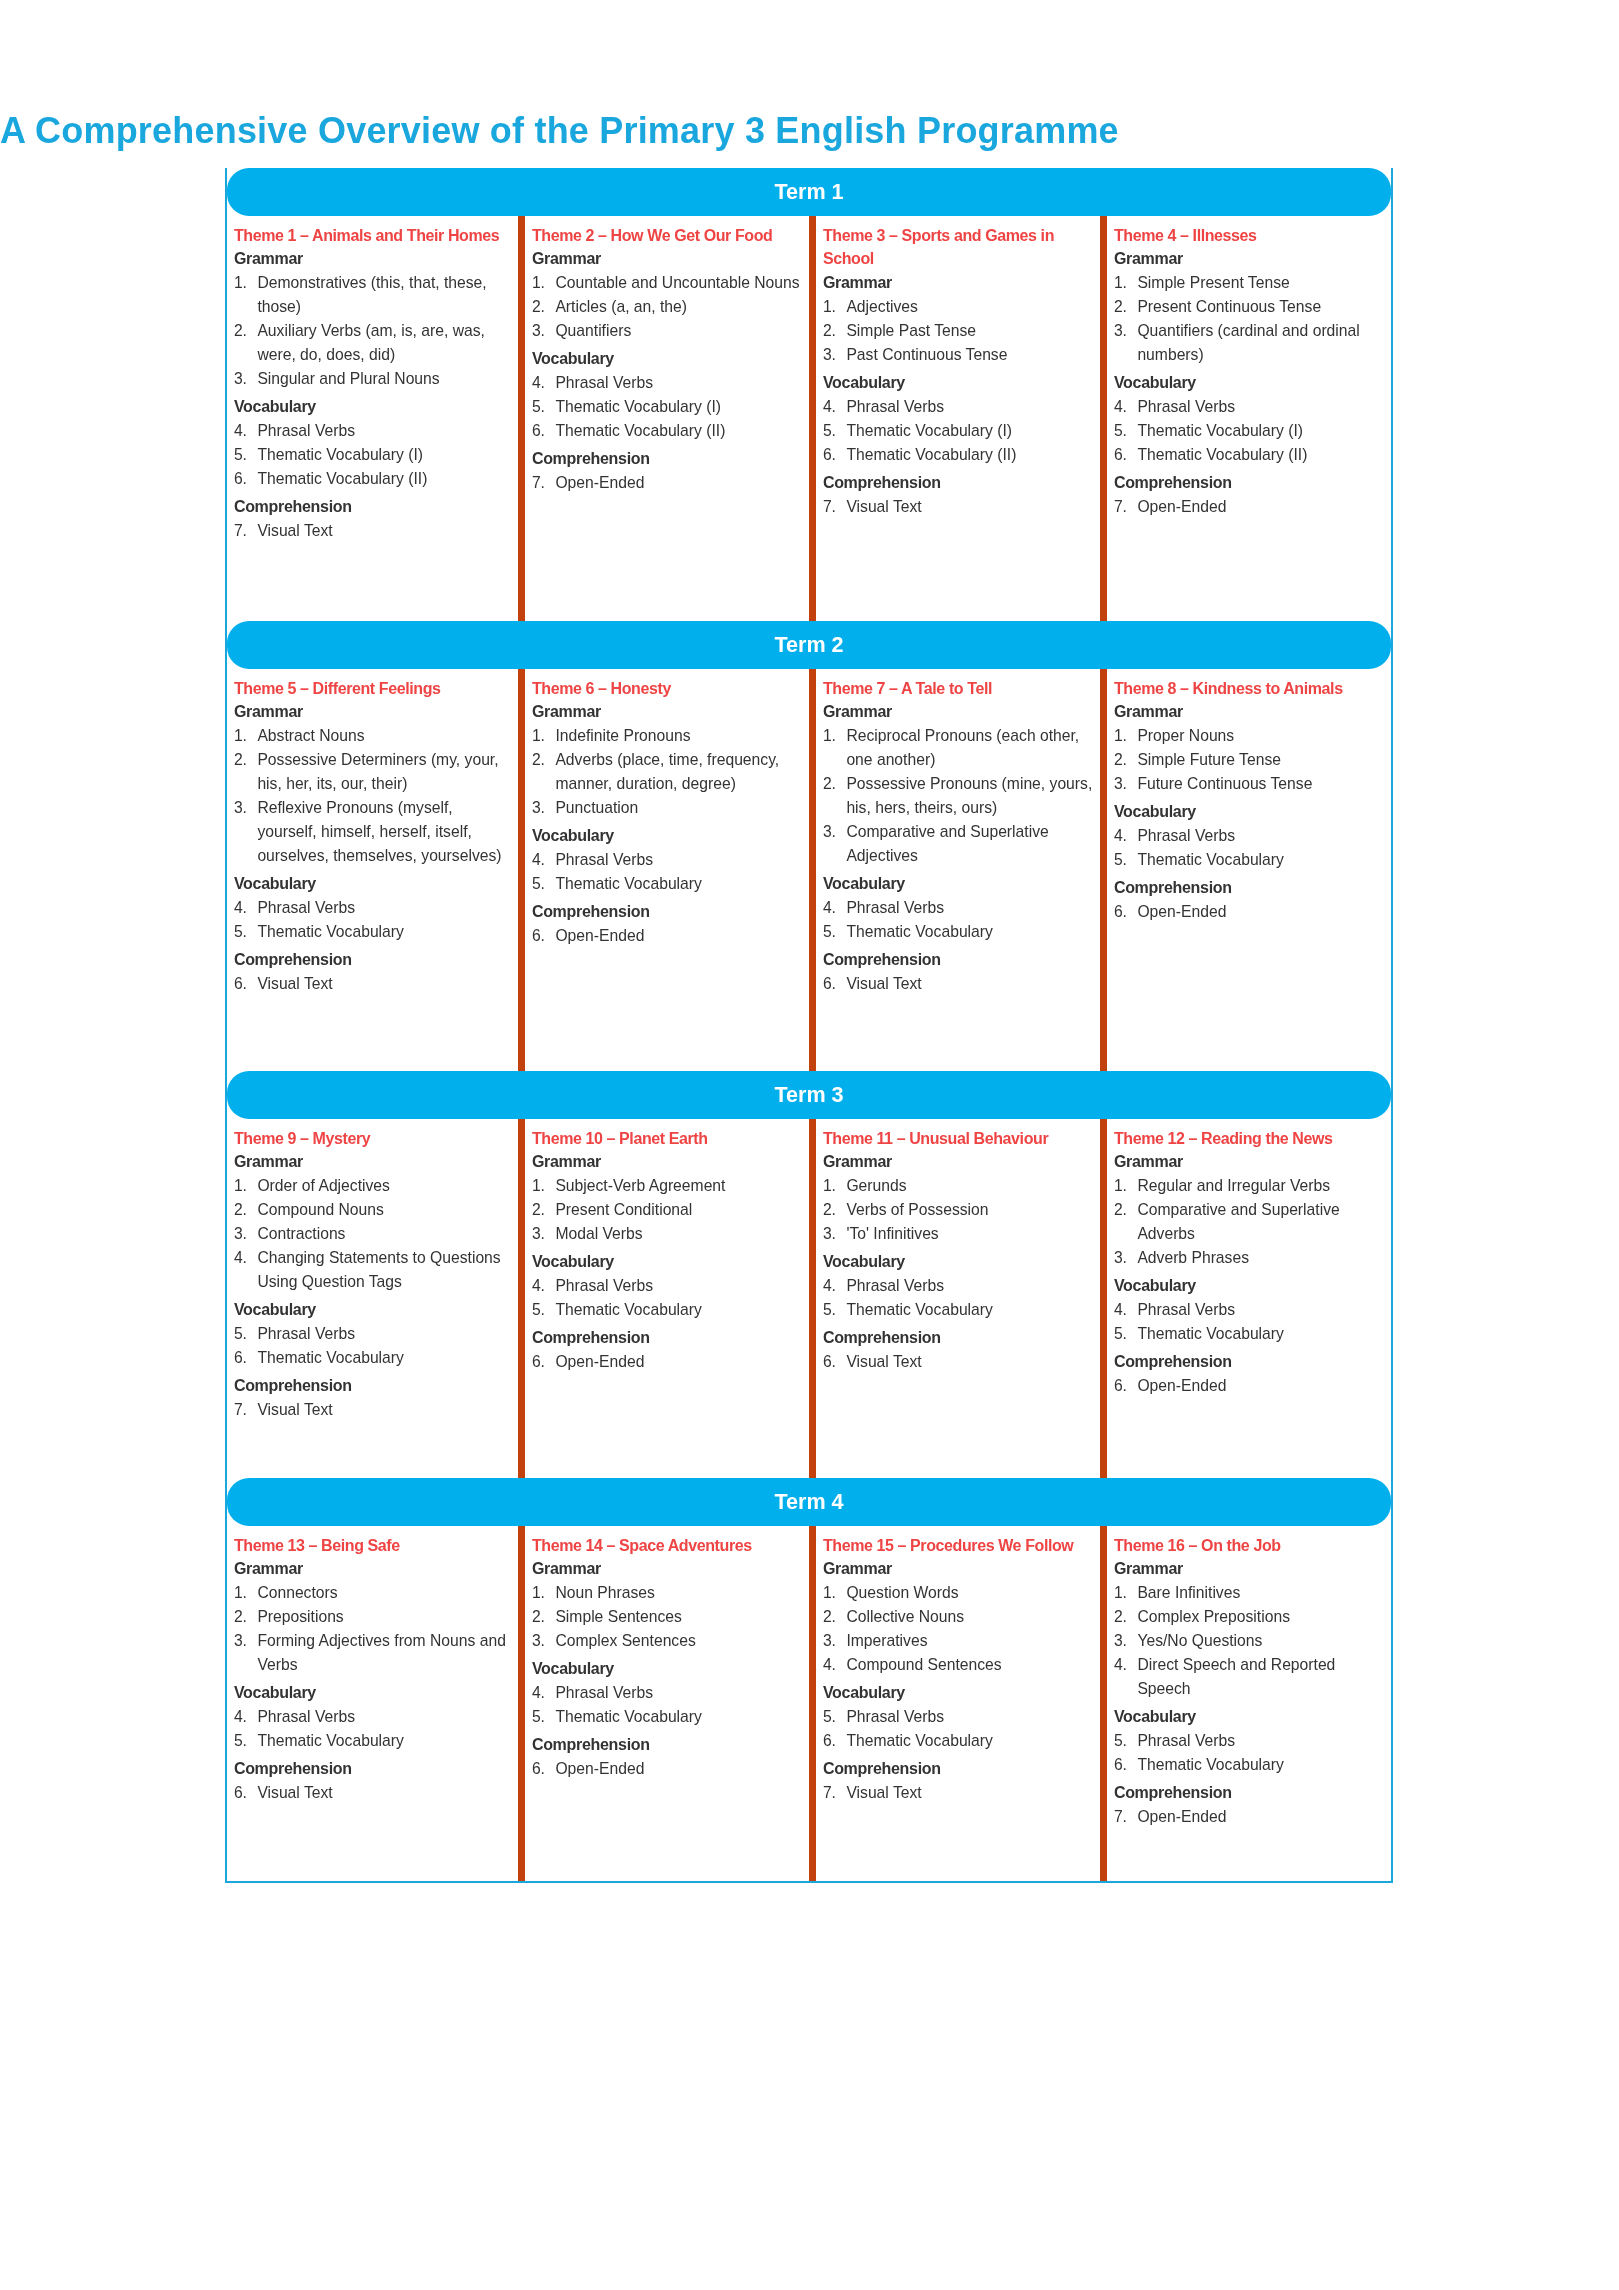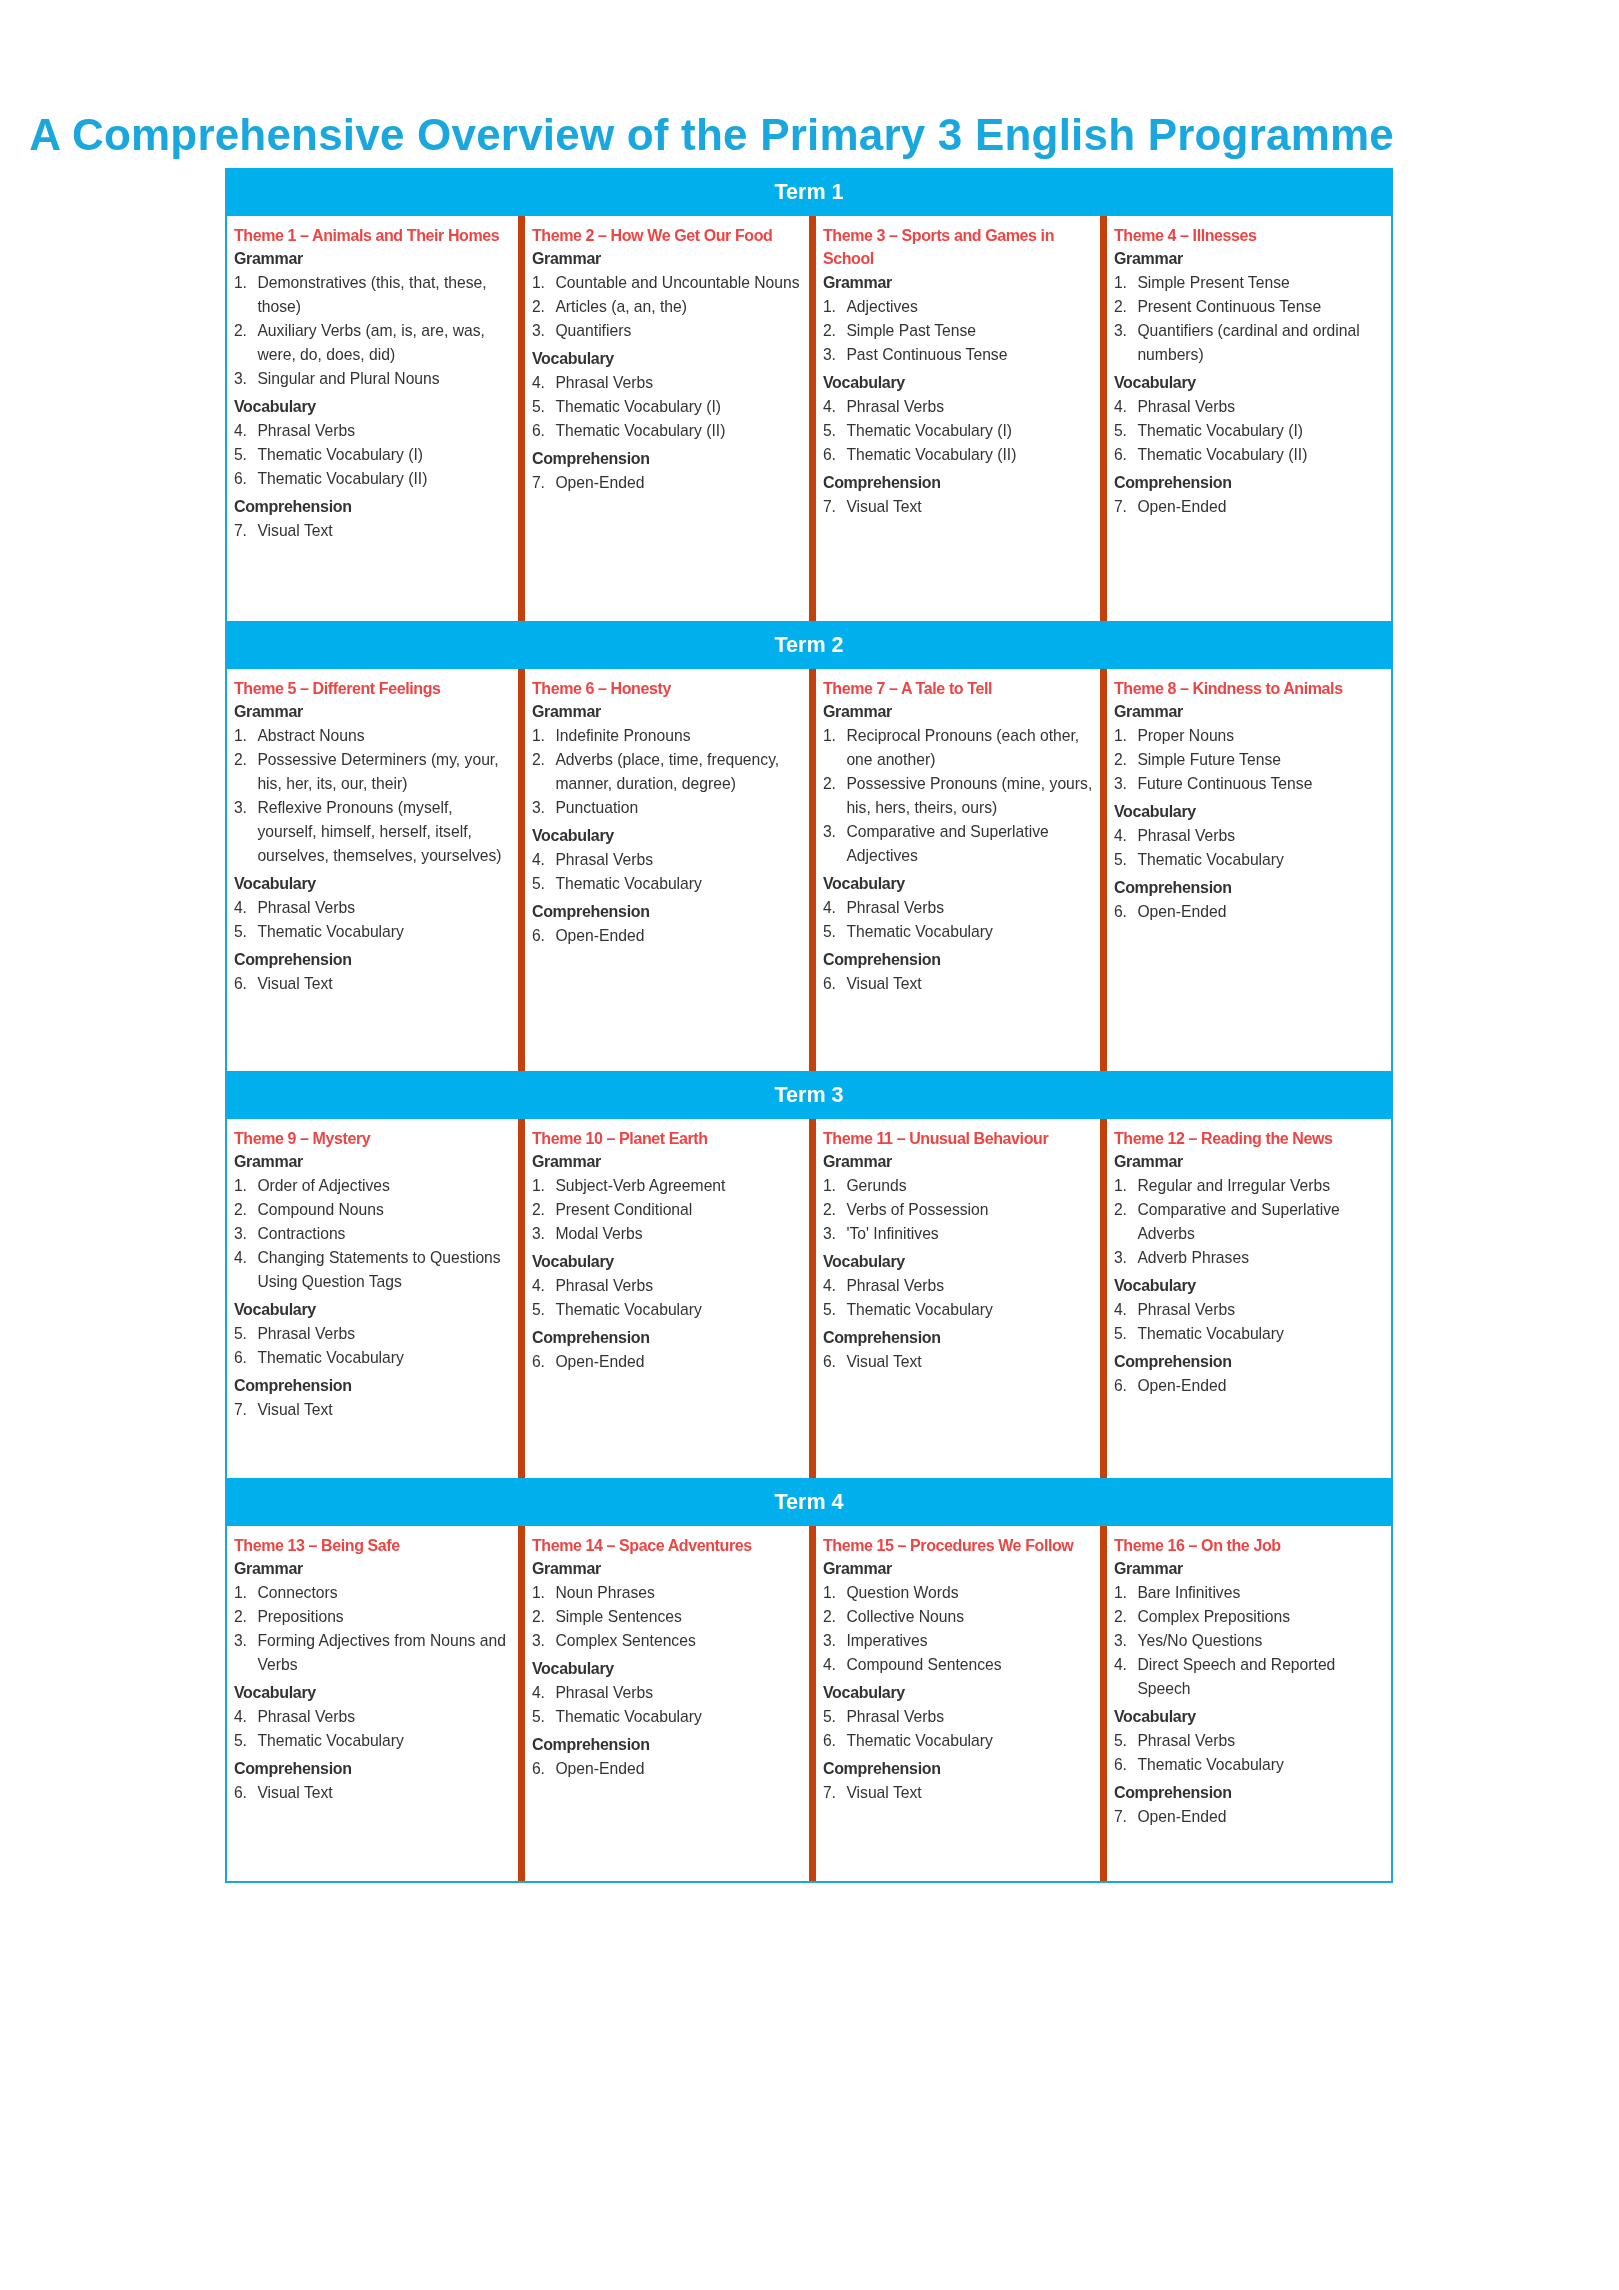"A Comprehensive Overview of the" .page-title { font-size: 44px -> 36px; text-align: right -> left }
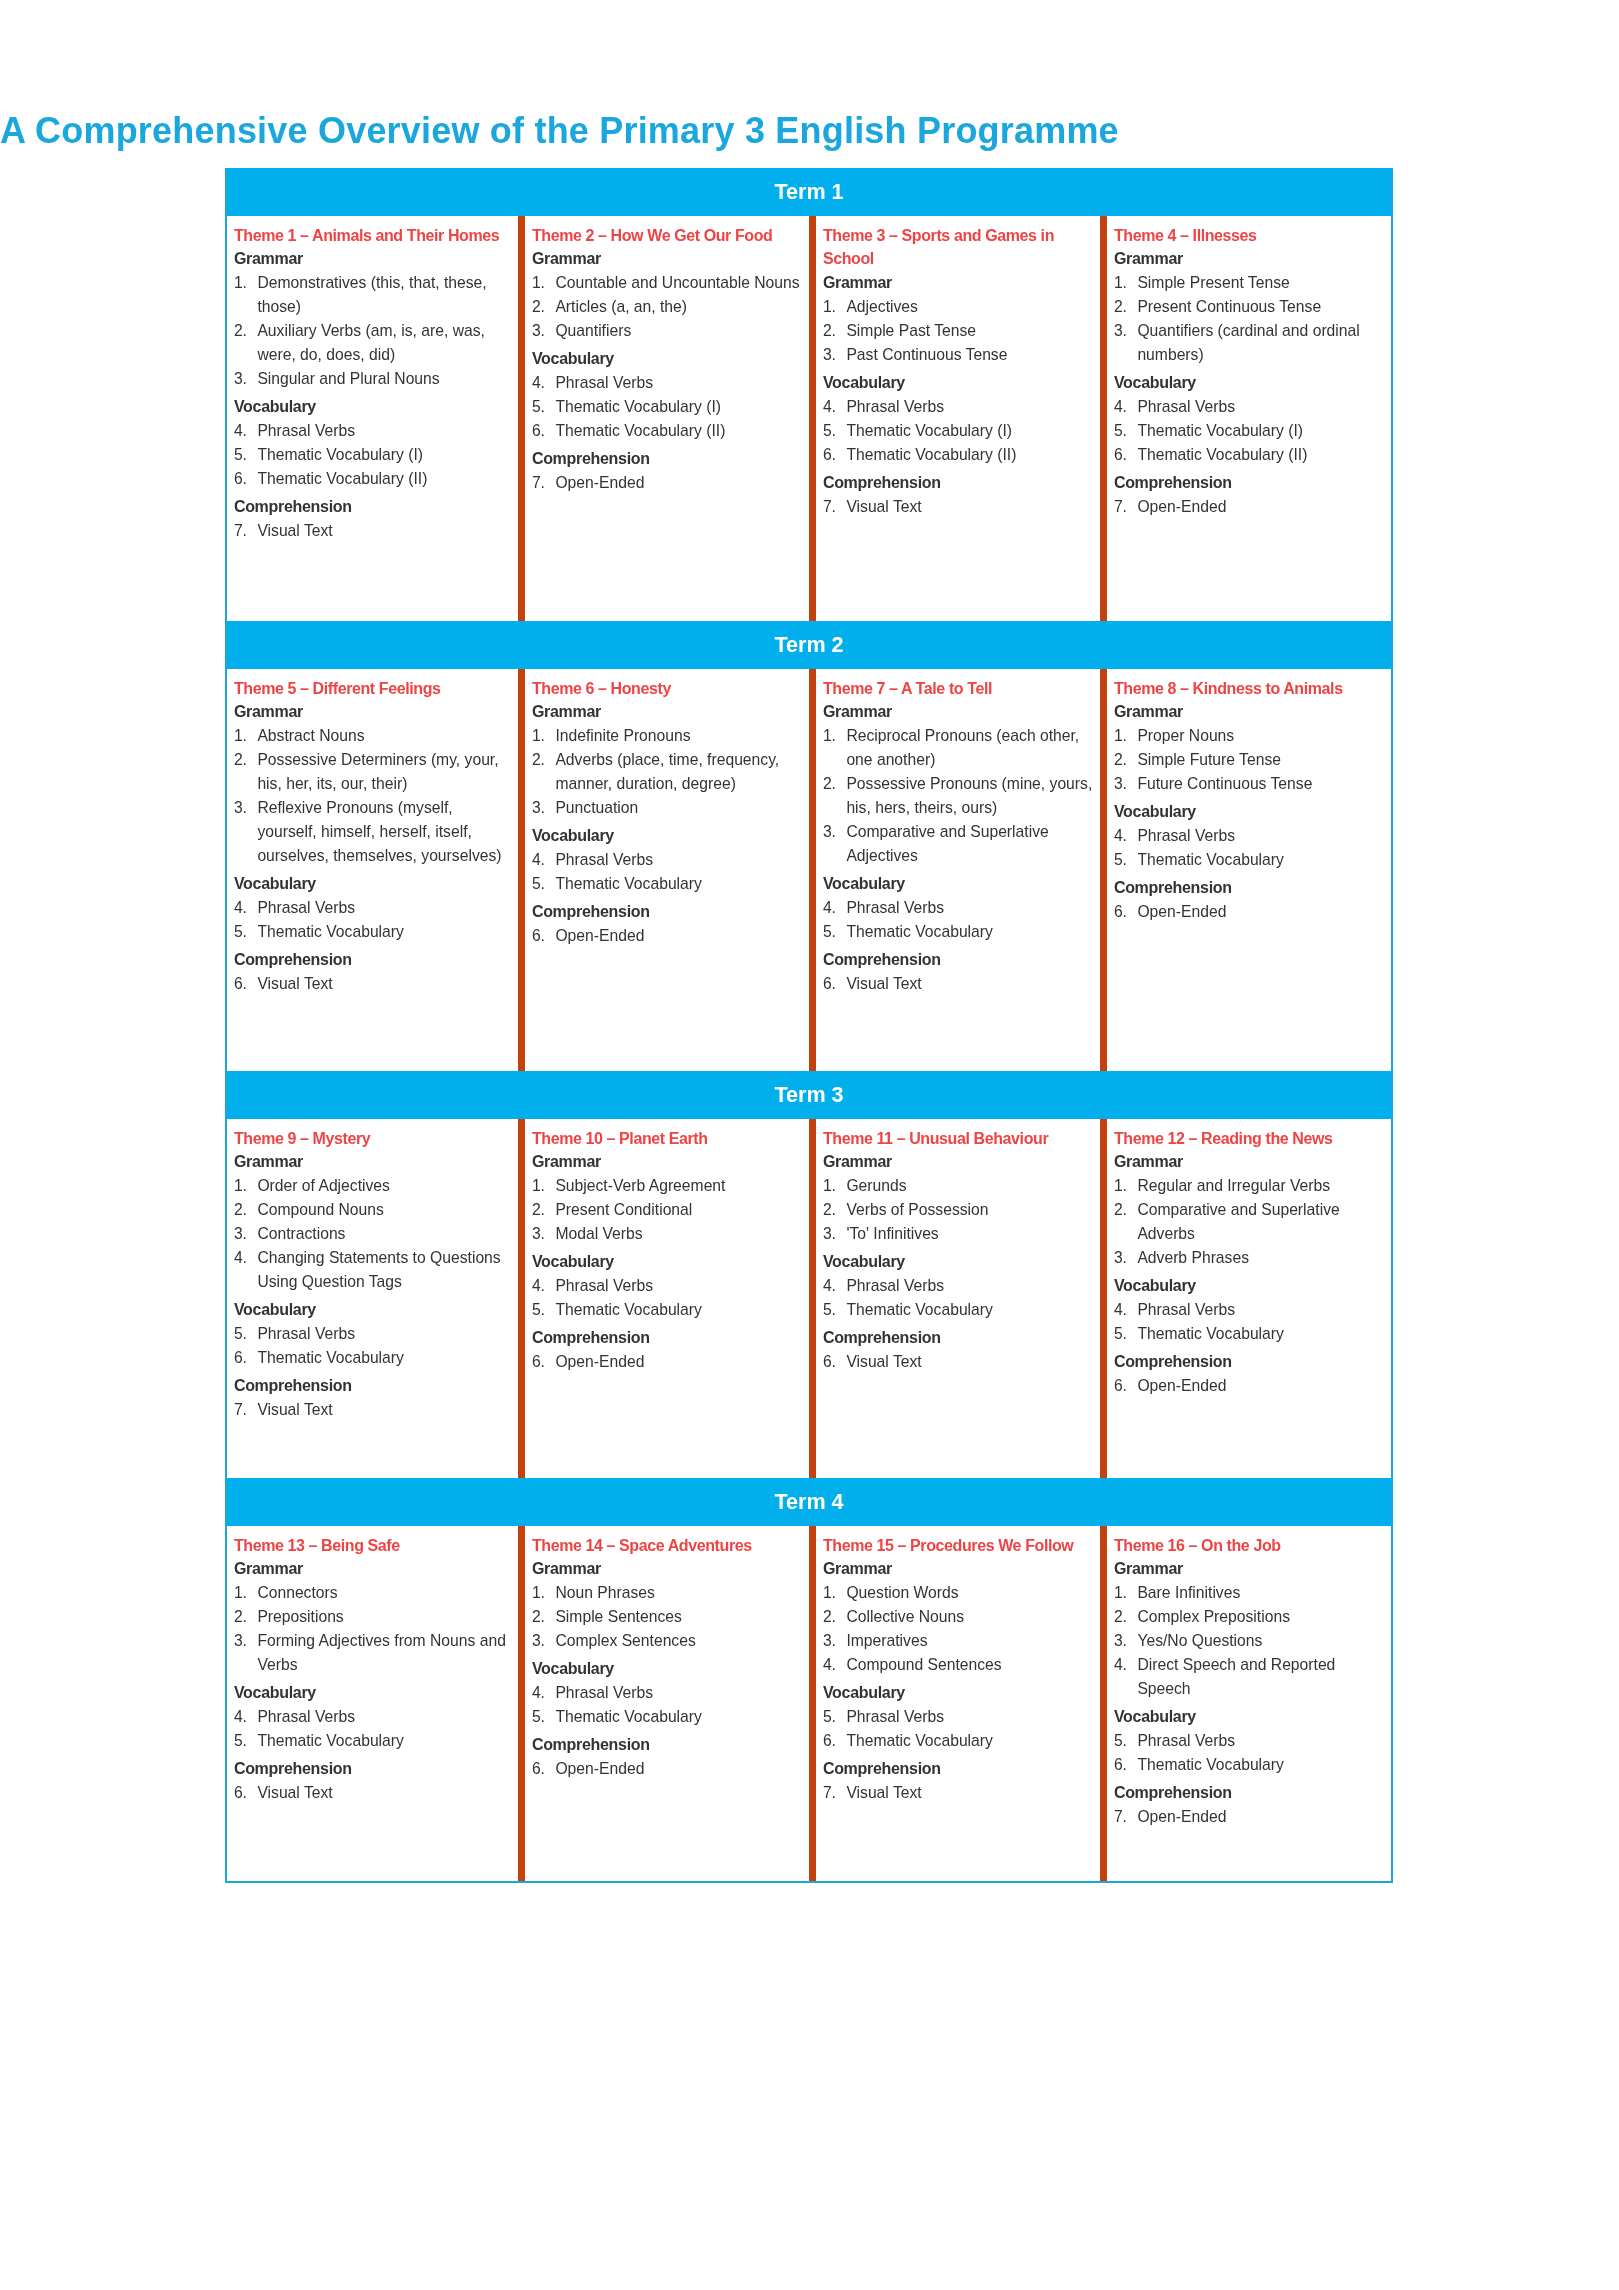"Term 1" .term-band { border-radius: none -> 22px }
